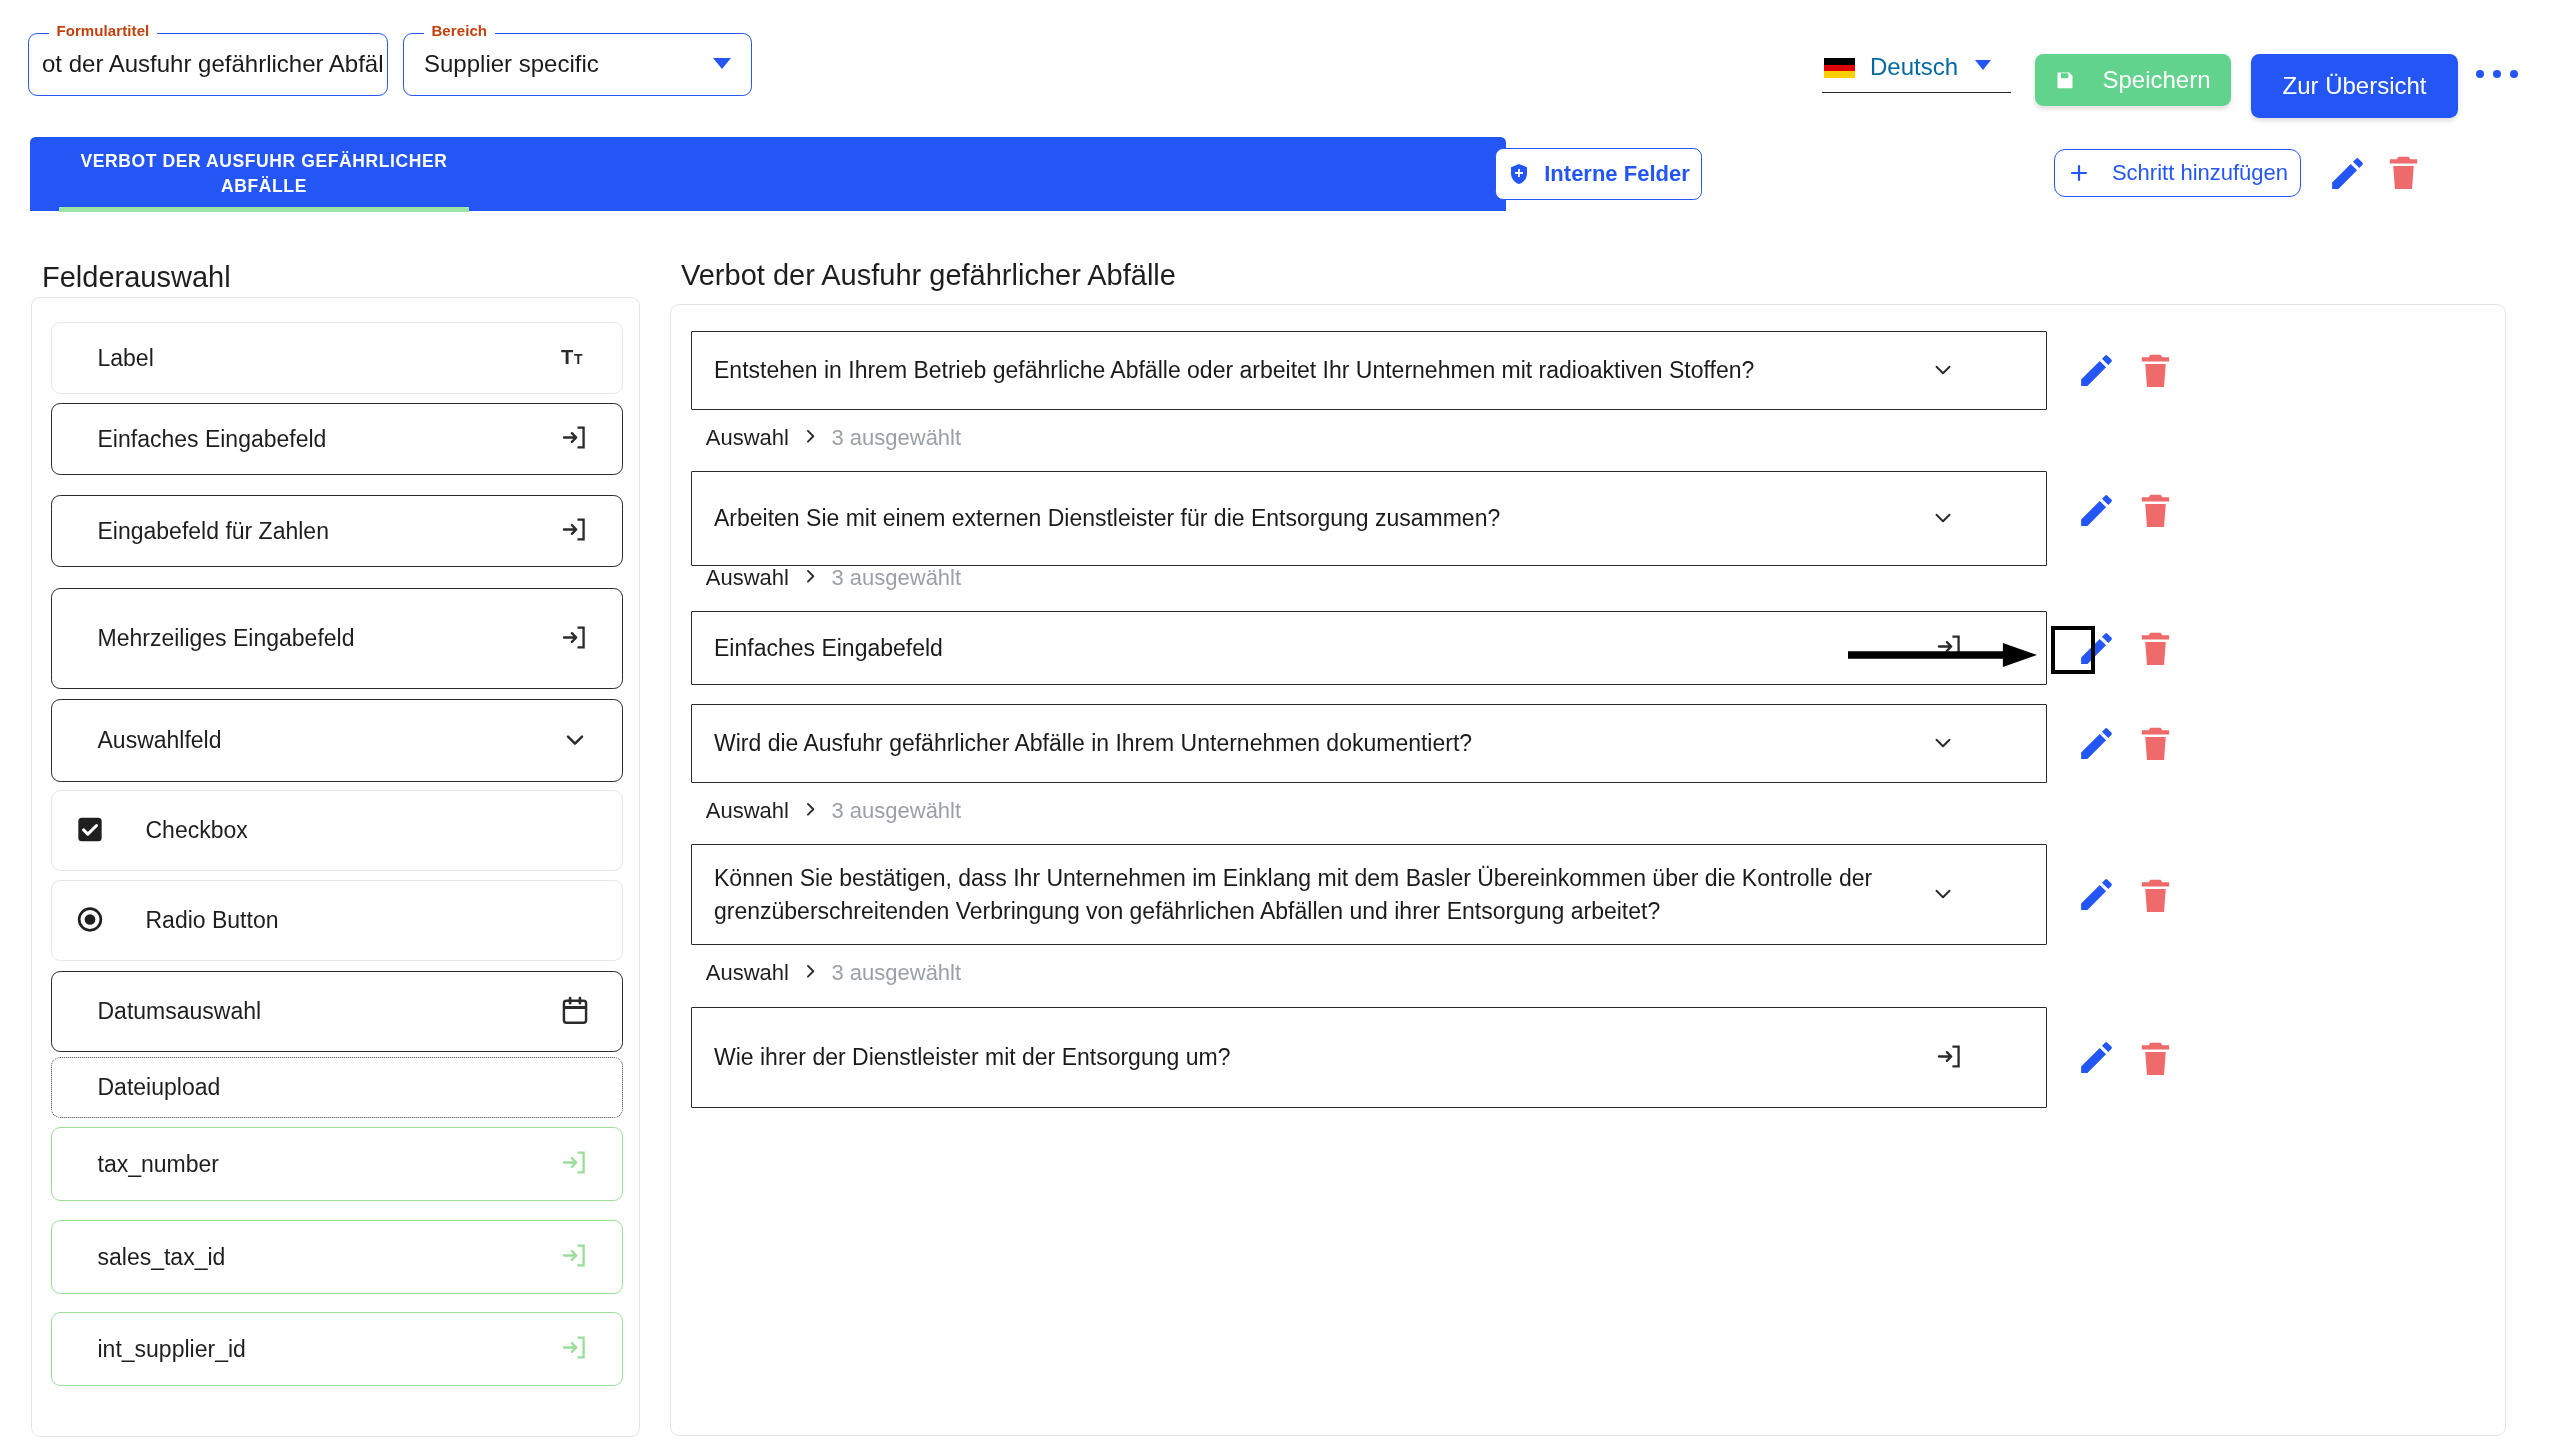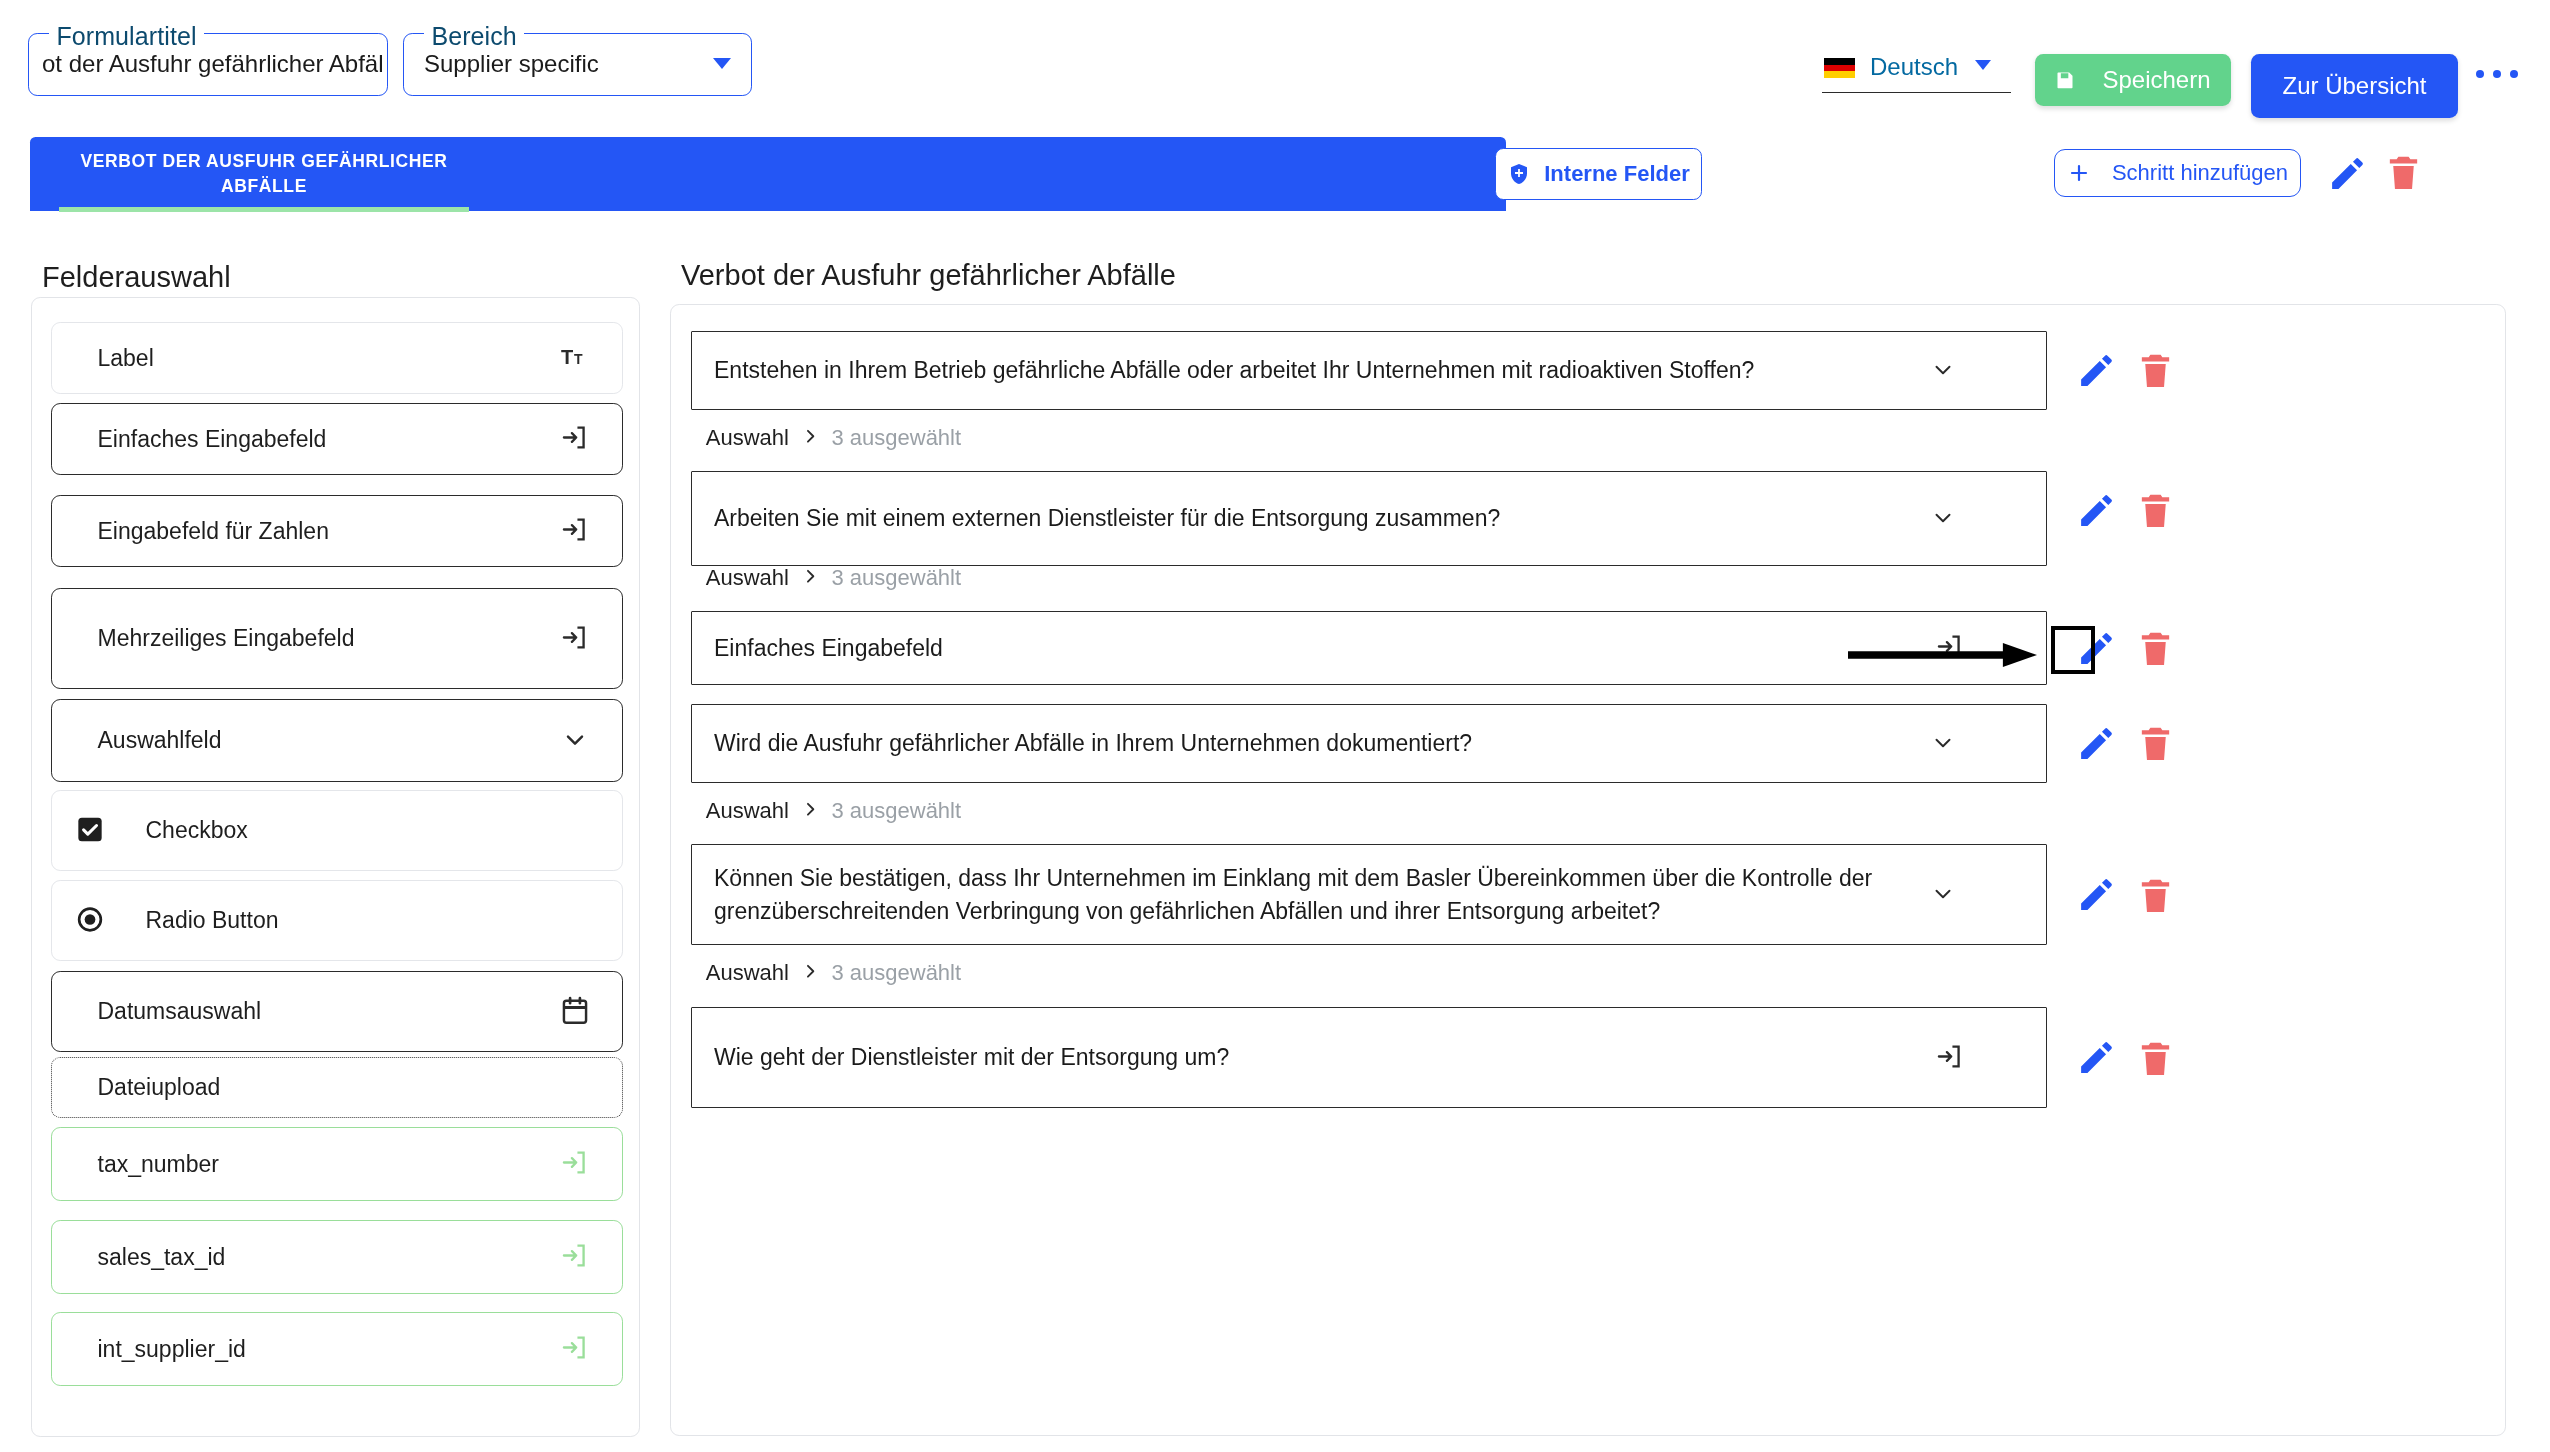"Formulartitel" .fieldset > legend { color: #0c4a6e -> #c2410c; font-size: 25px -> 15px; font-weight: 400 -> 700 }
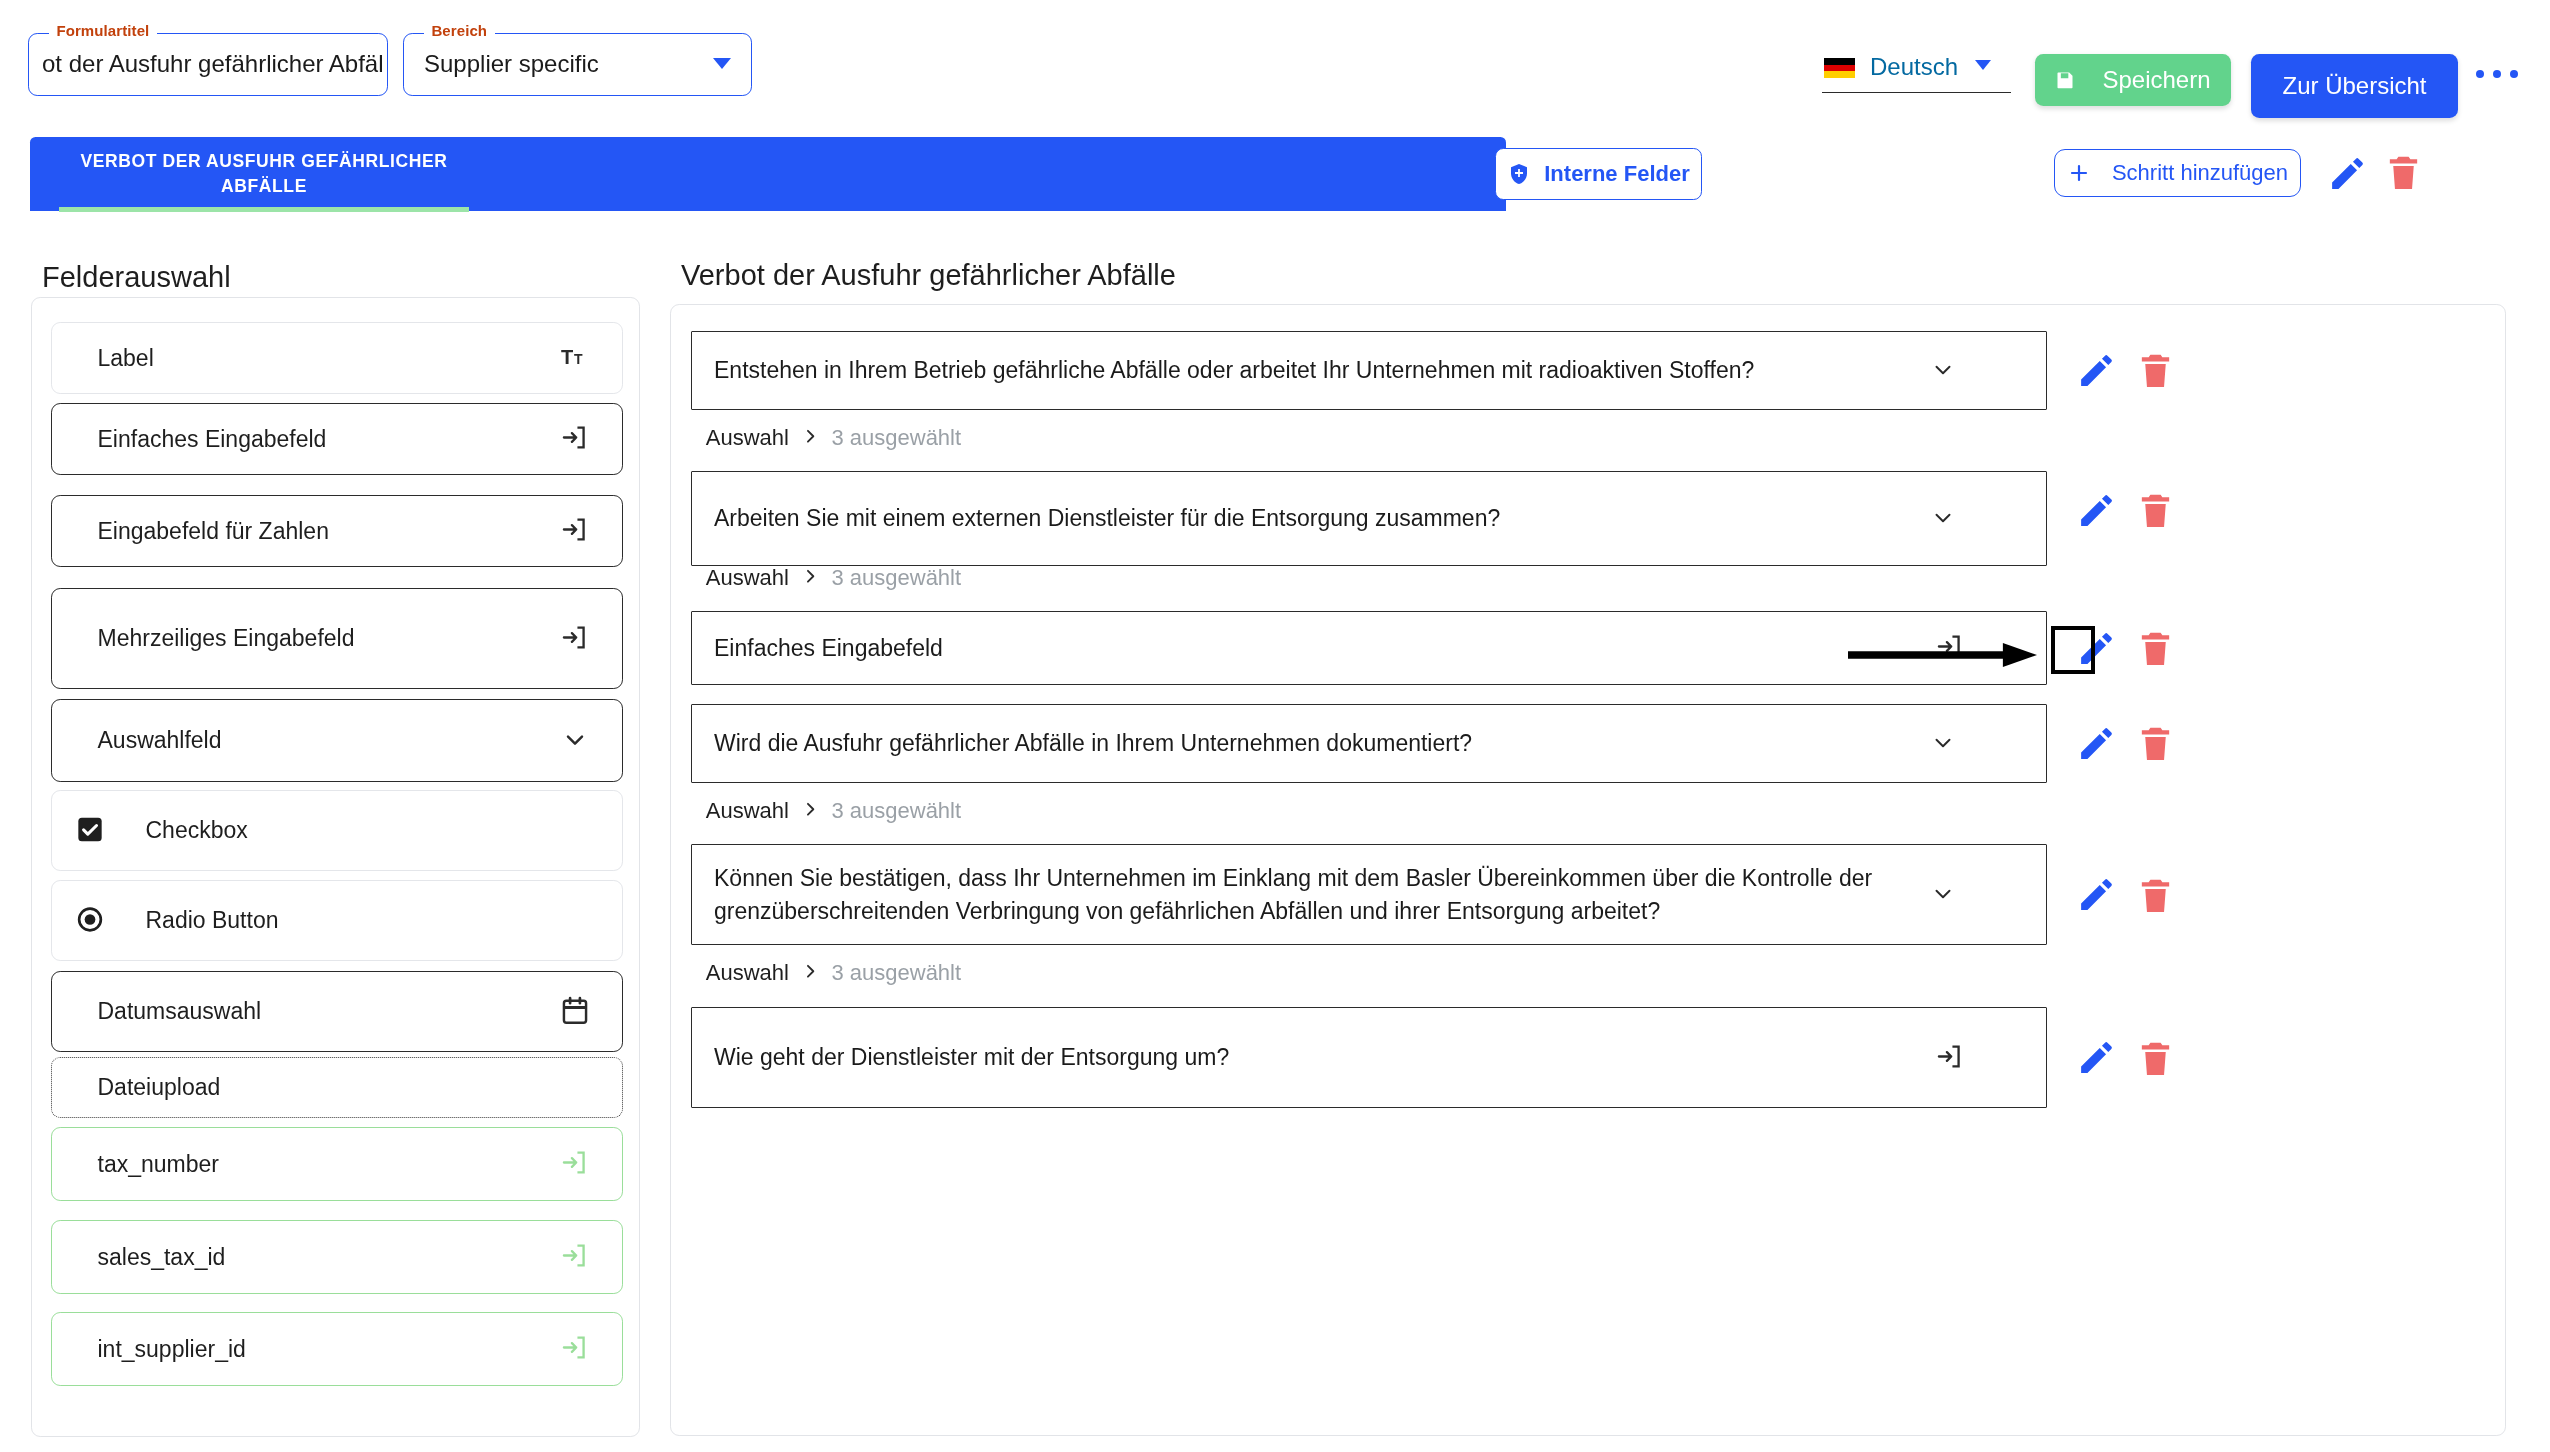"Wie geht der Dienstleister mit" div.q-text { text: geht -> ihrer }
